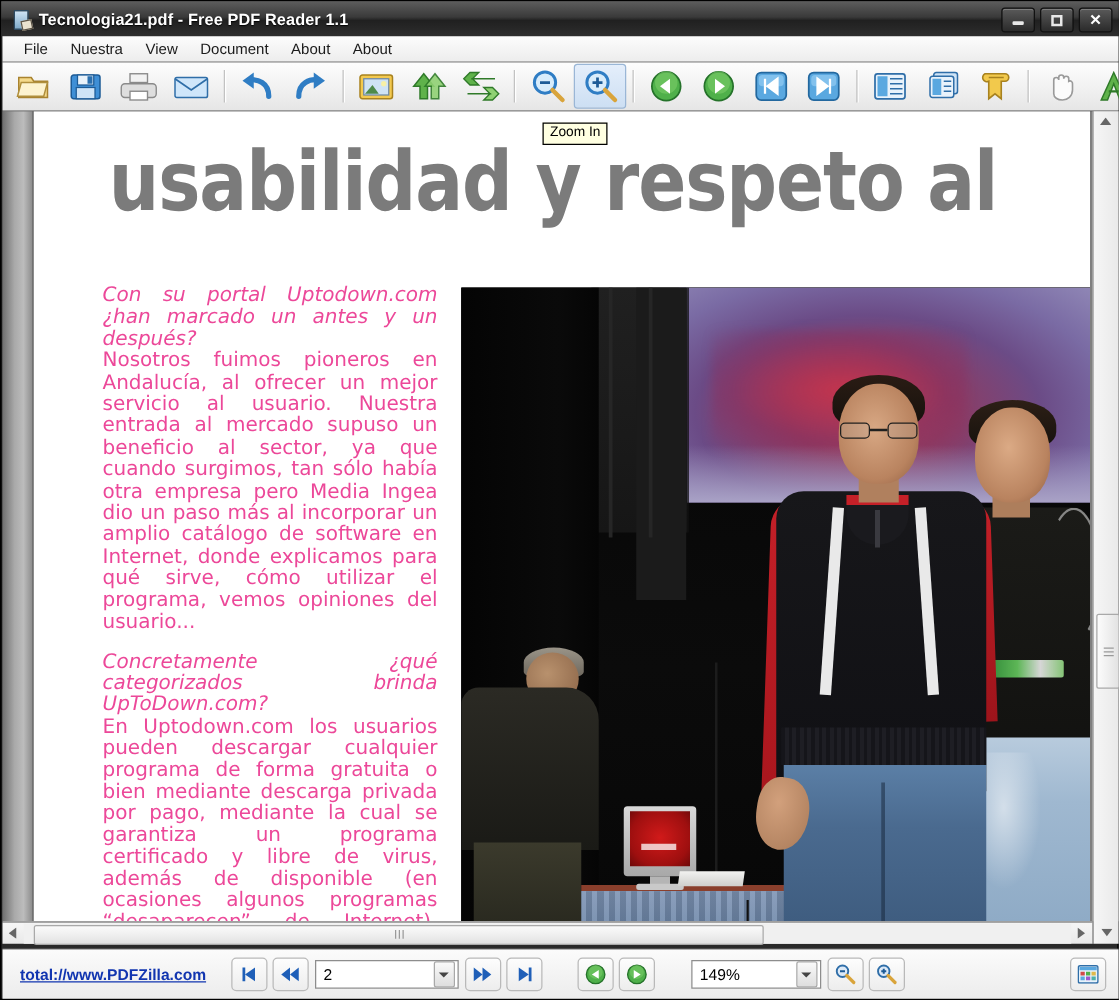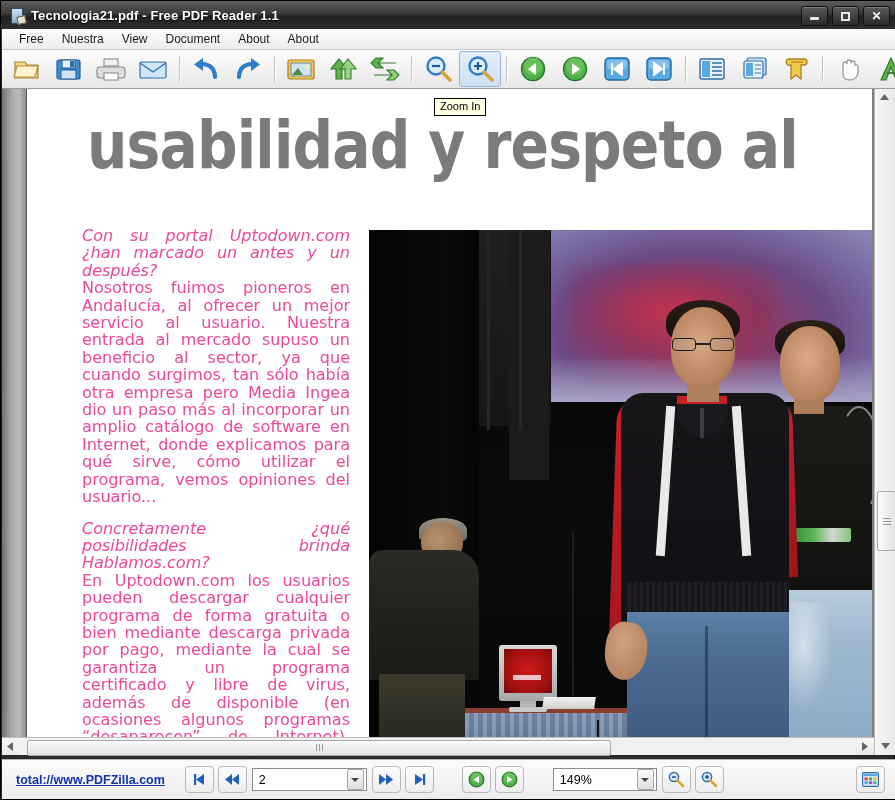"Free" div.menu-item { text: Free -> File }
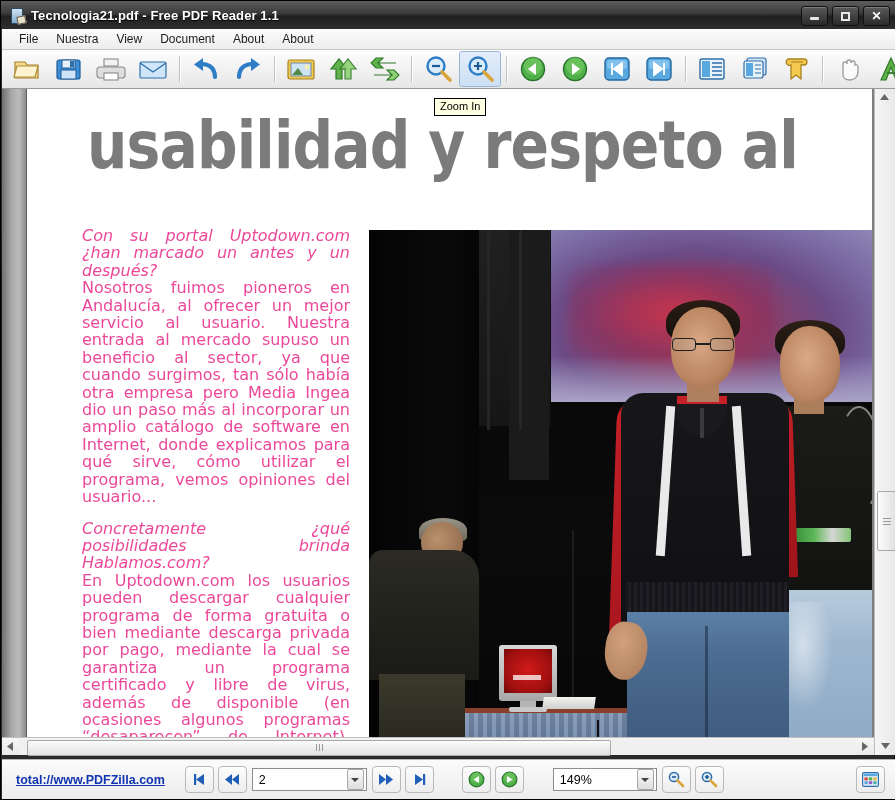"Concretamente ¿qué posibilidades brinda" p.q { text: posibilidades brinda Hablamos.com -> categorizados brinda UpToDown.com }
